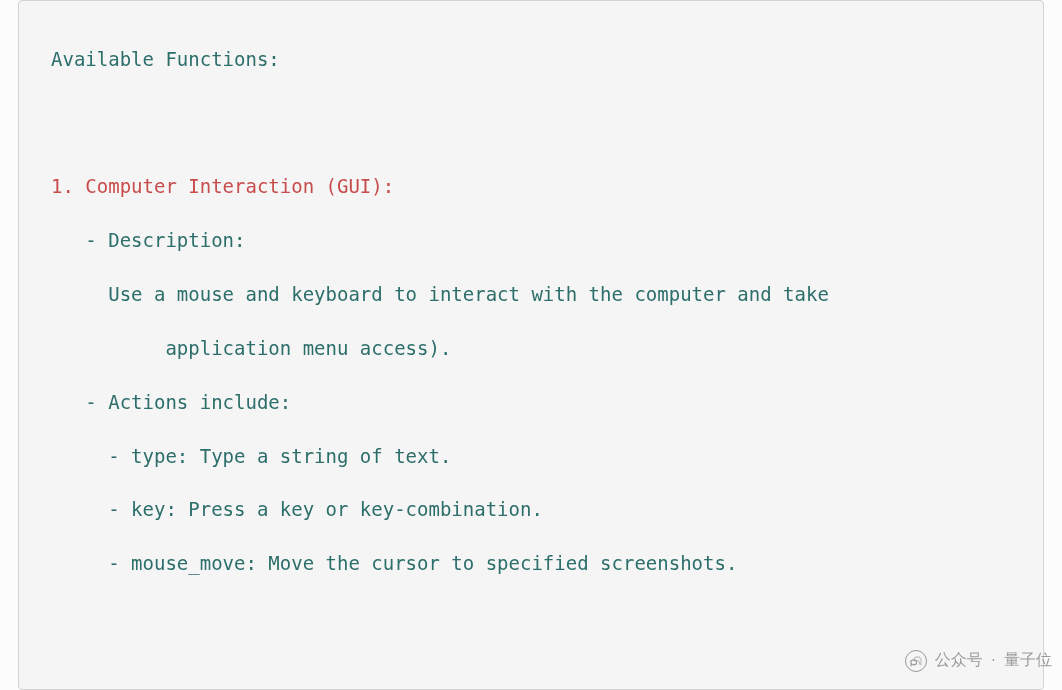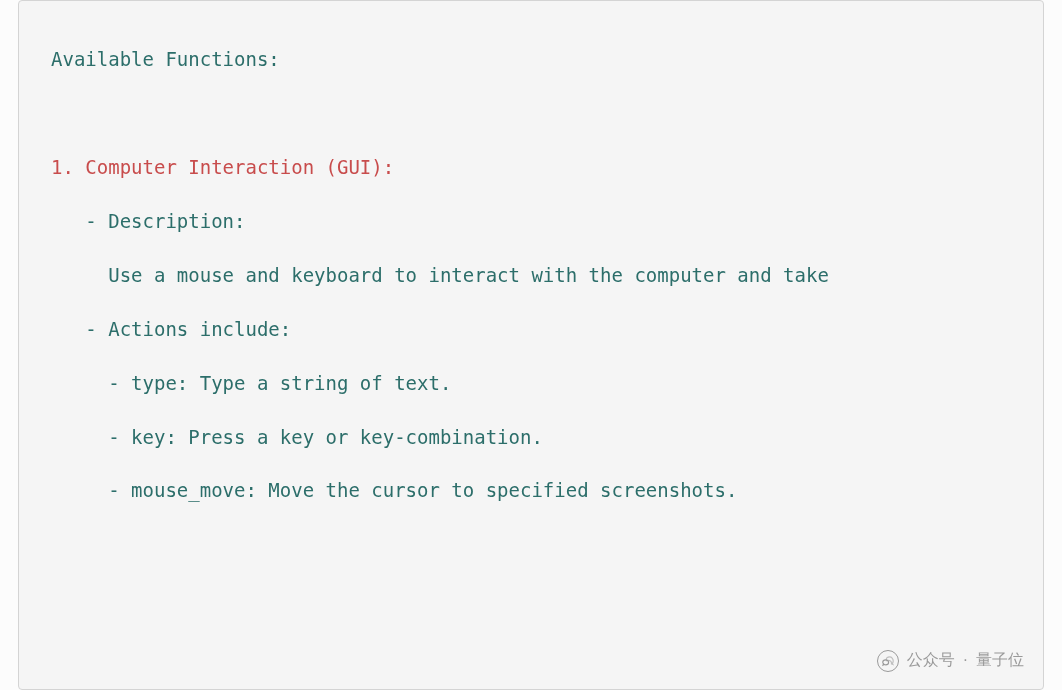"1. Computer Interaction (GUI):" .t-red { margin-top: none -> 19px }
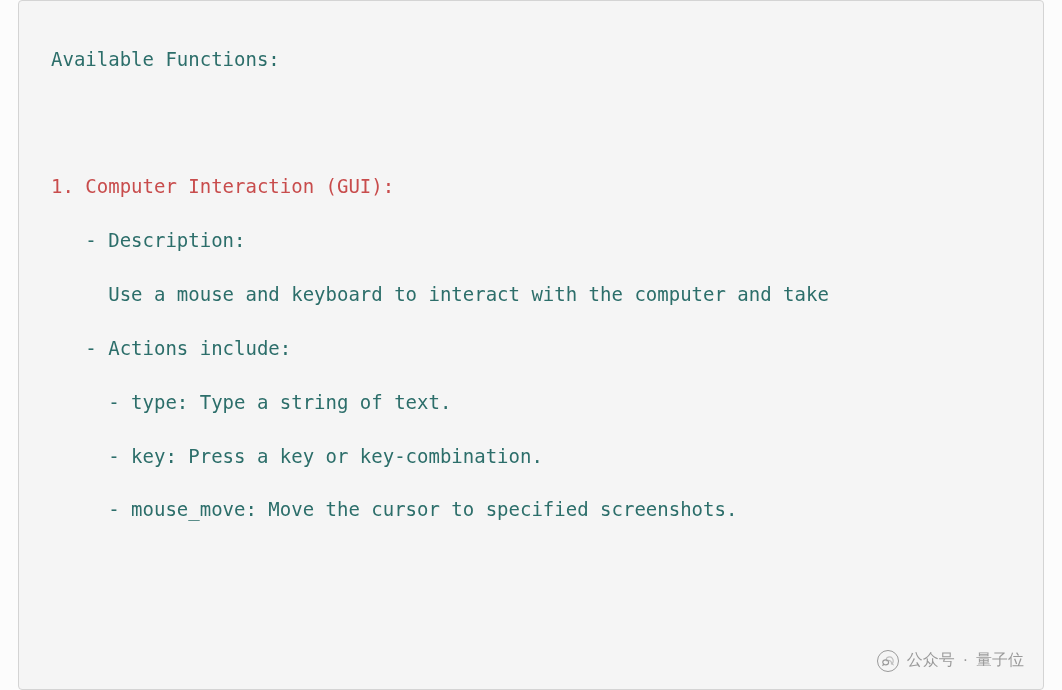"application menu access)." span.line { html: none -> <span>application menu access).</span> }
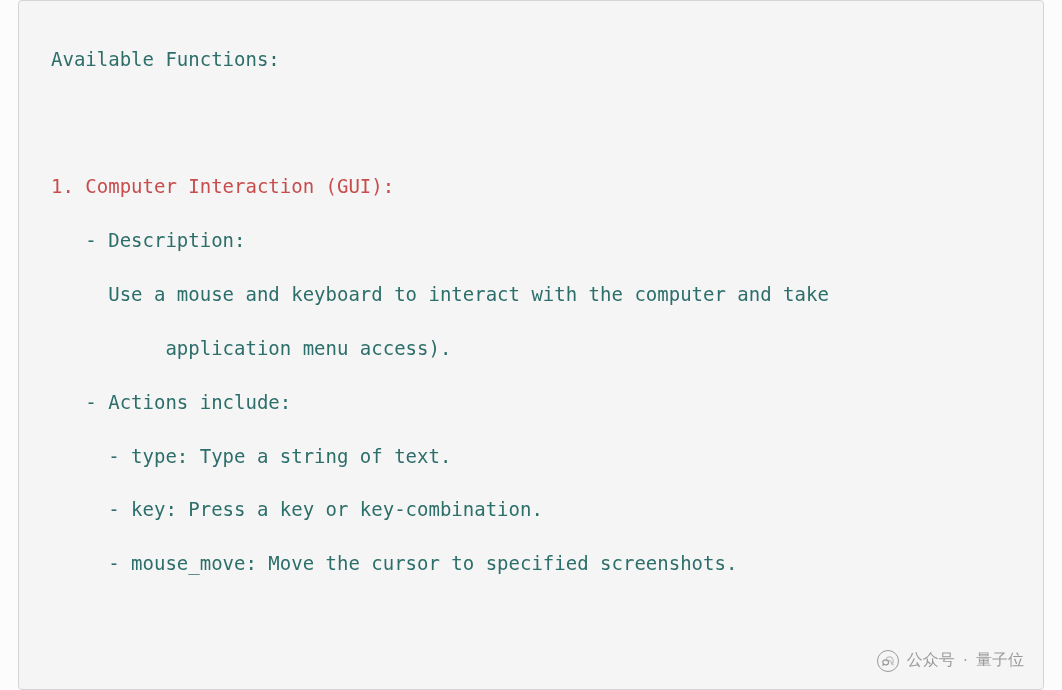"公众号" .watermark { right: 38px -> 10px }
